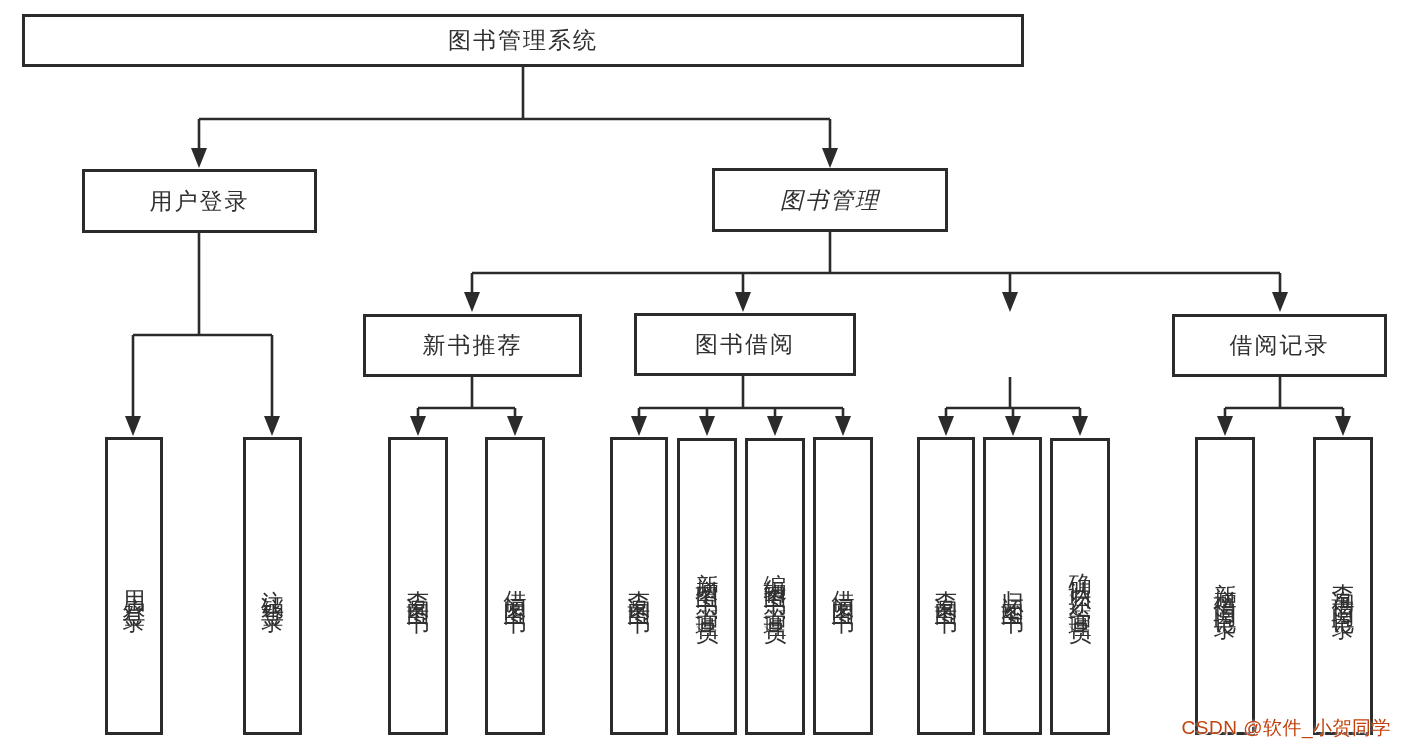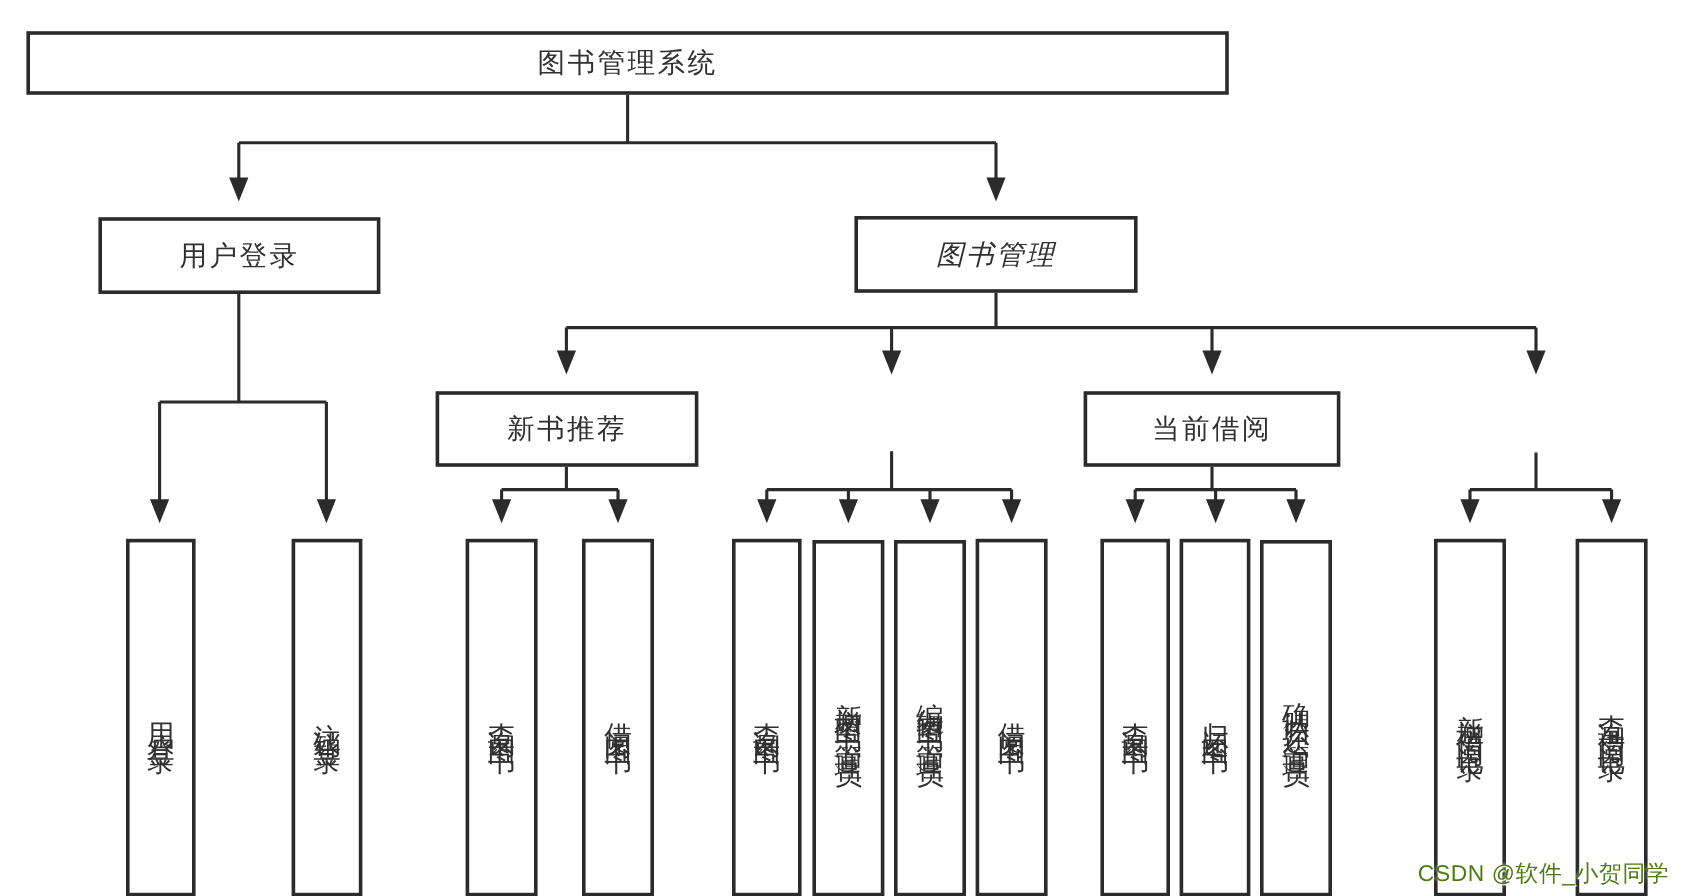"图书管理系统" .node { margin-top: 12px -> none }
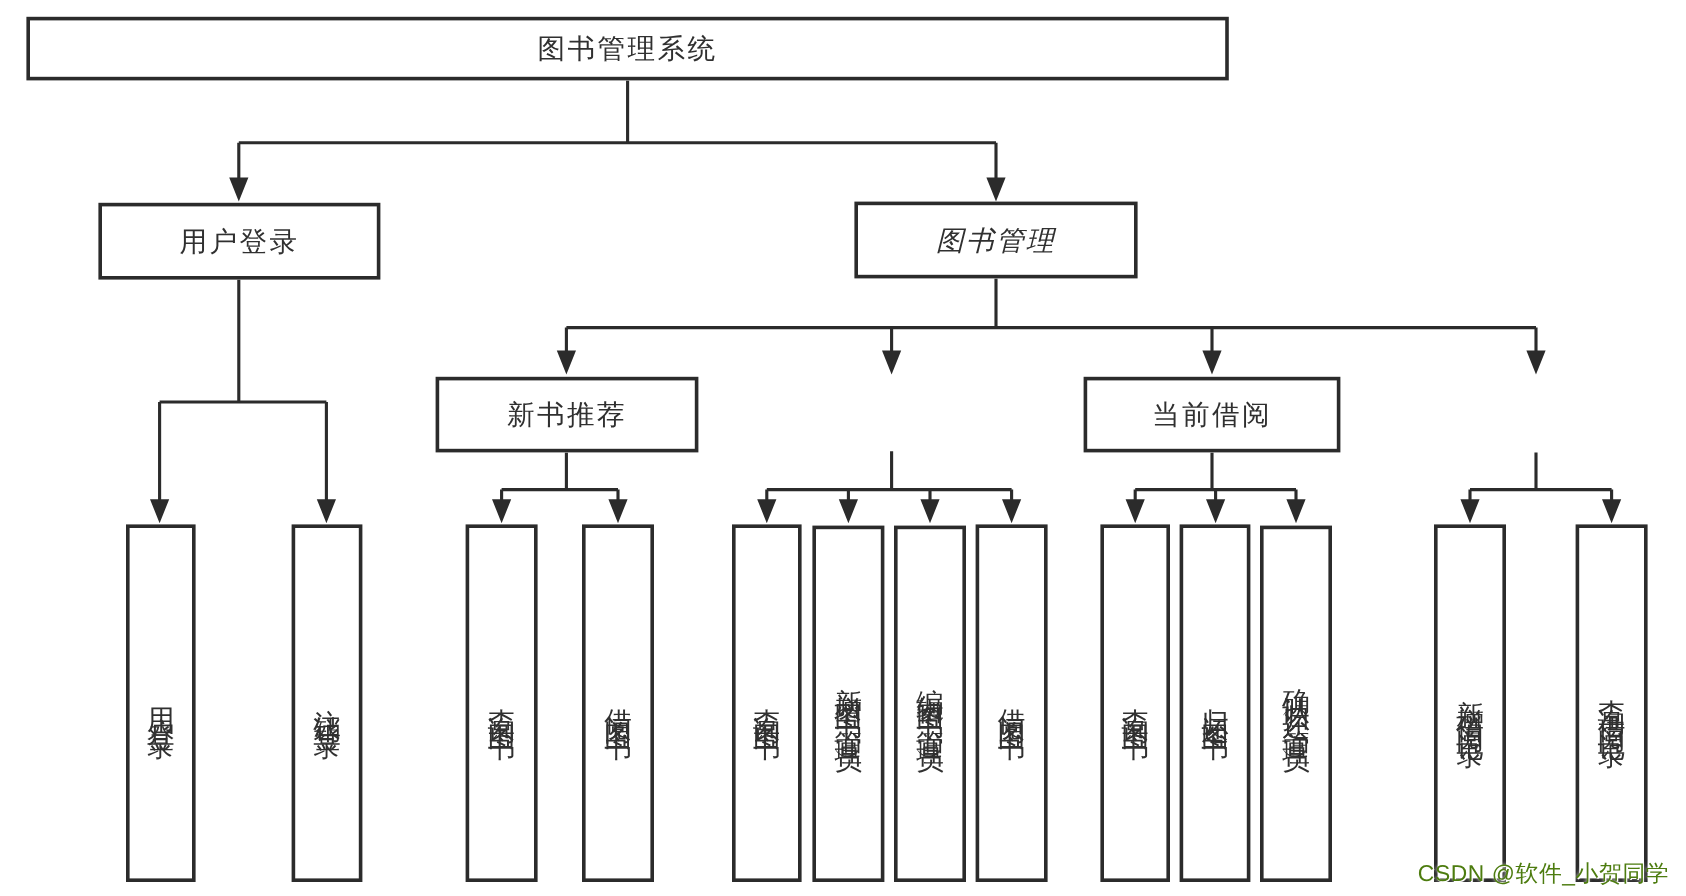"图书借阅" div.node { html: none -> <div> <span>图书借阅</span> </div> }
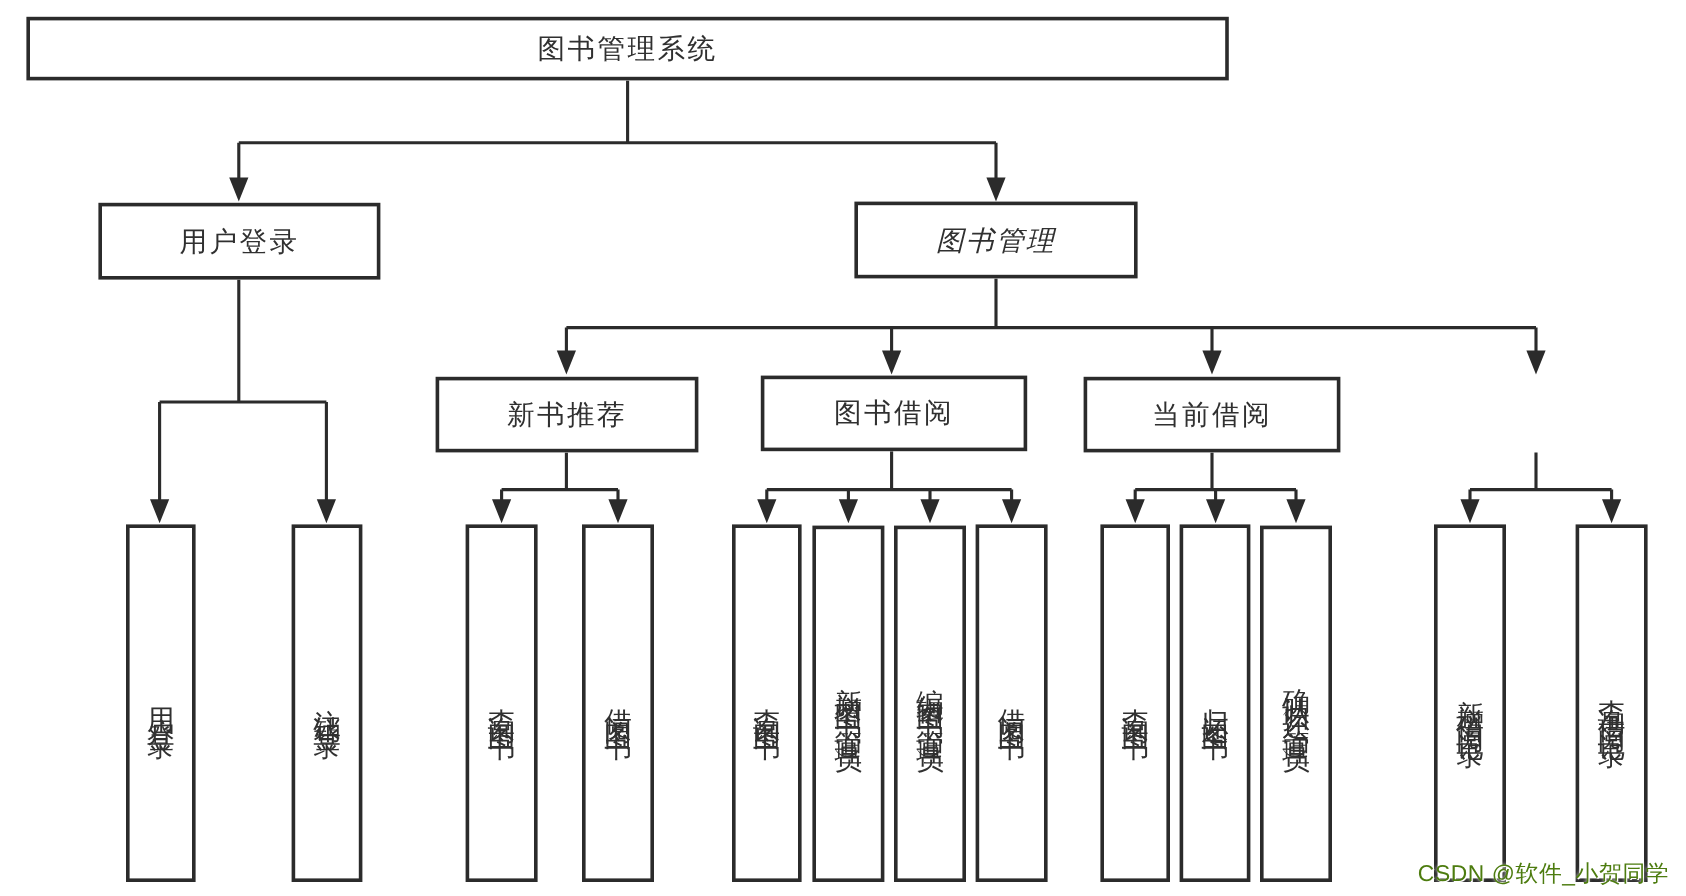"当前借阅" div.node { html: <div> <span>当前借阅</span> </div> -> none }
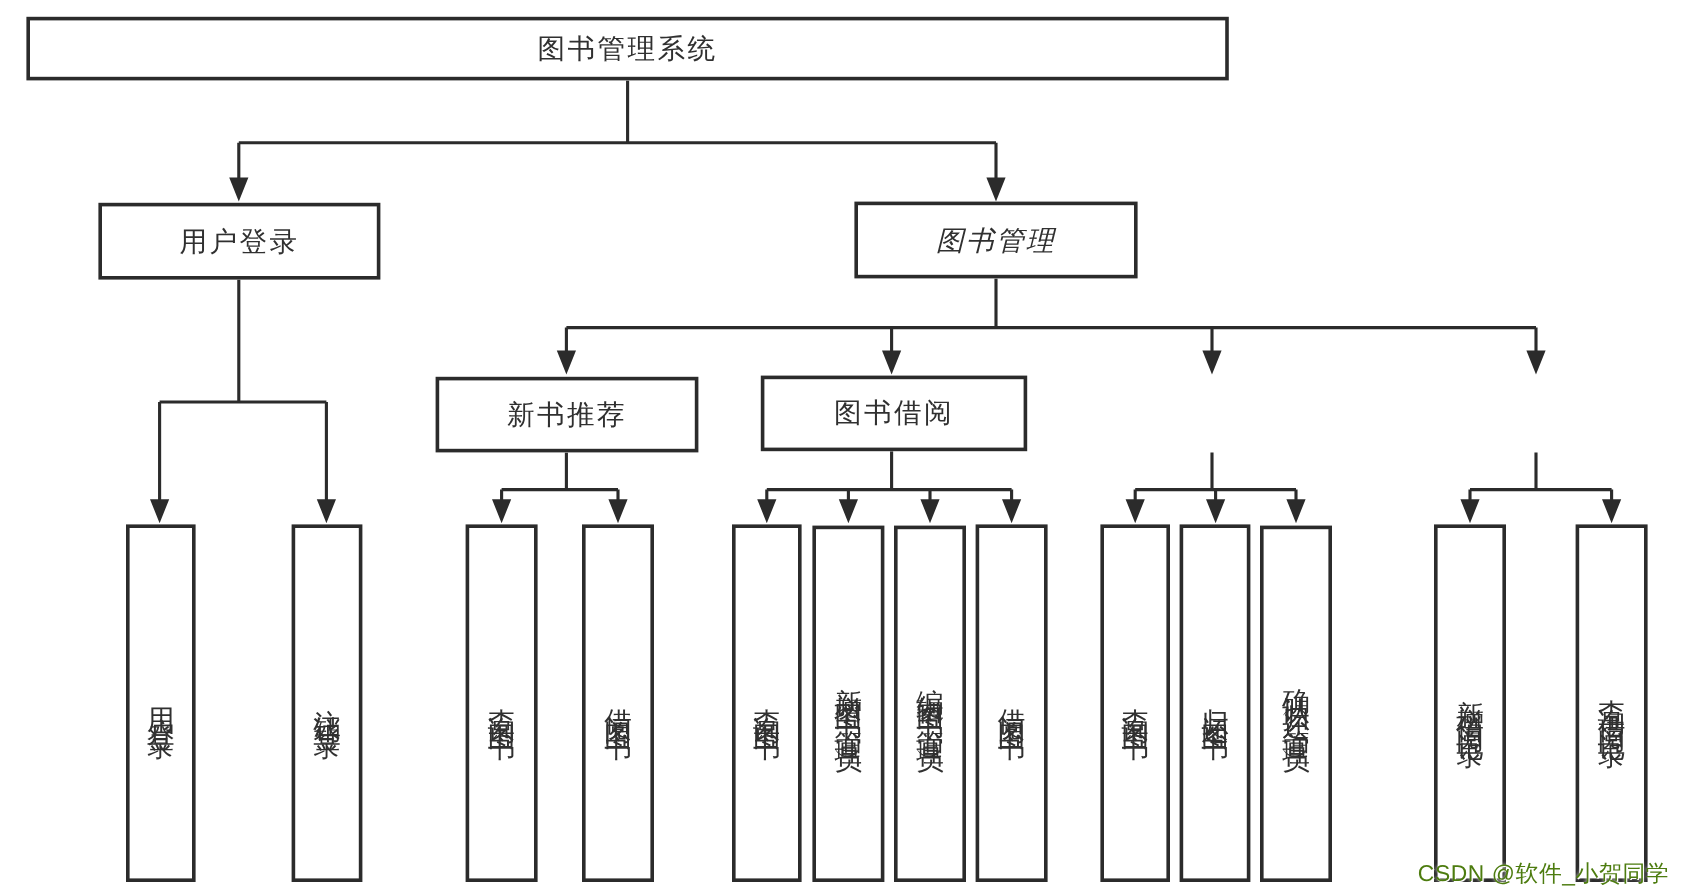"借阅记录" div.node { html: none -> <div> <span>借阅记录</span> </div> }
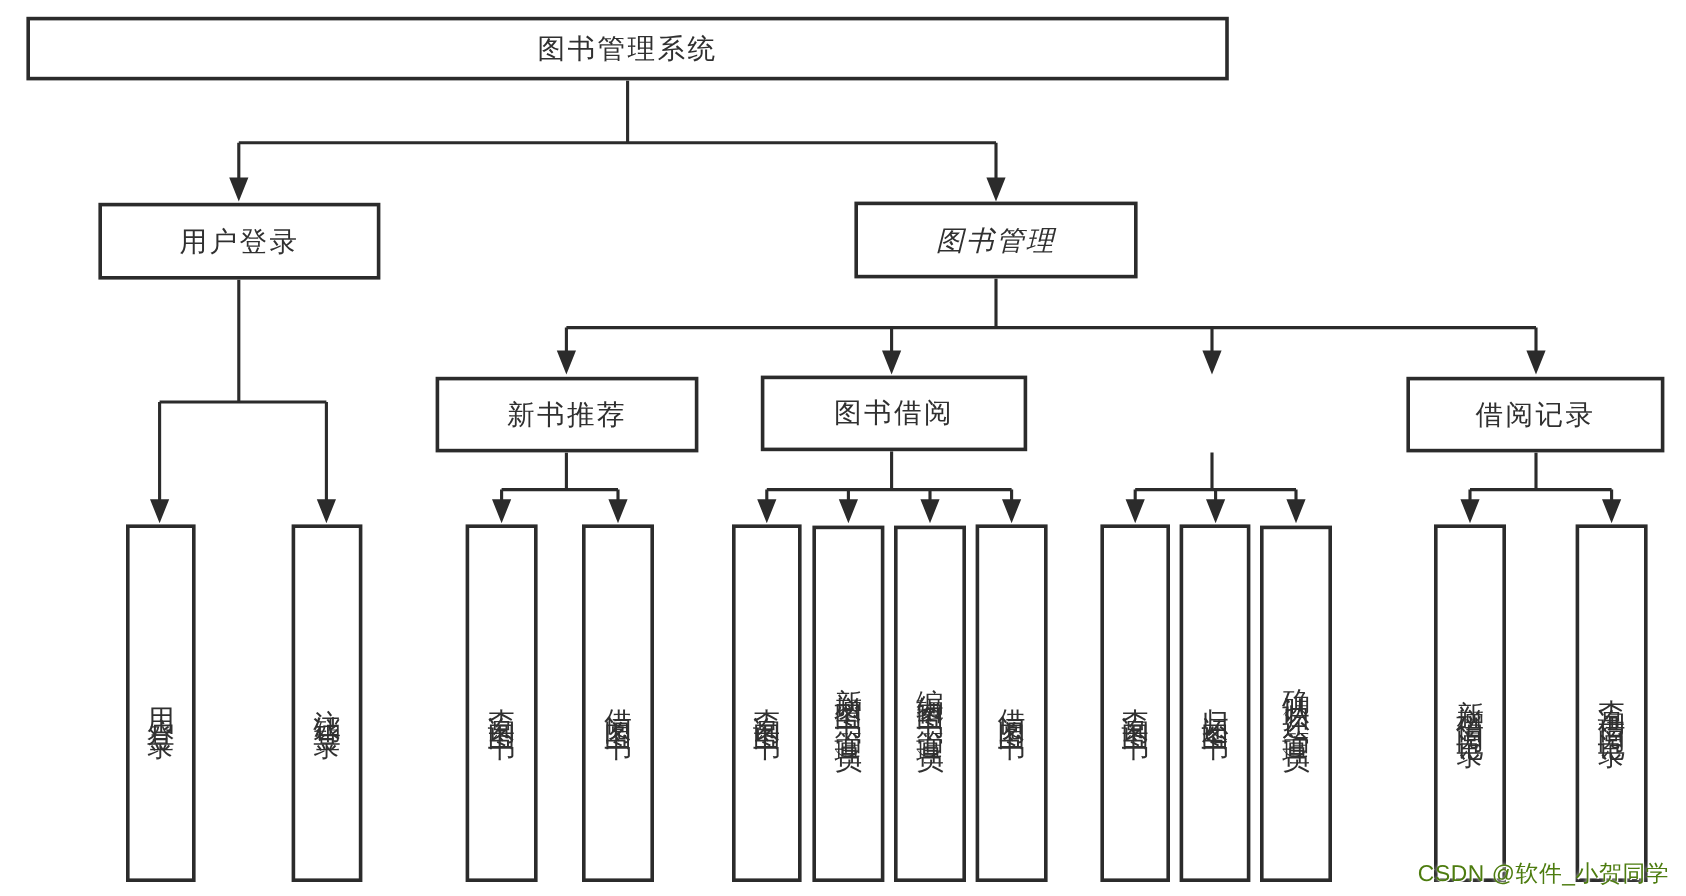"CSDN @软件_小贺同学" #watermark { color: #4d7c0f -> #c2410c }
